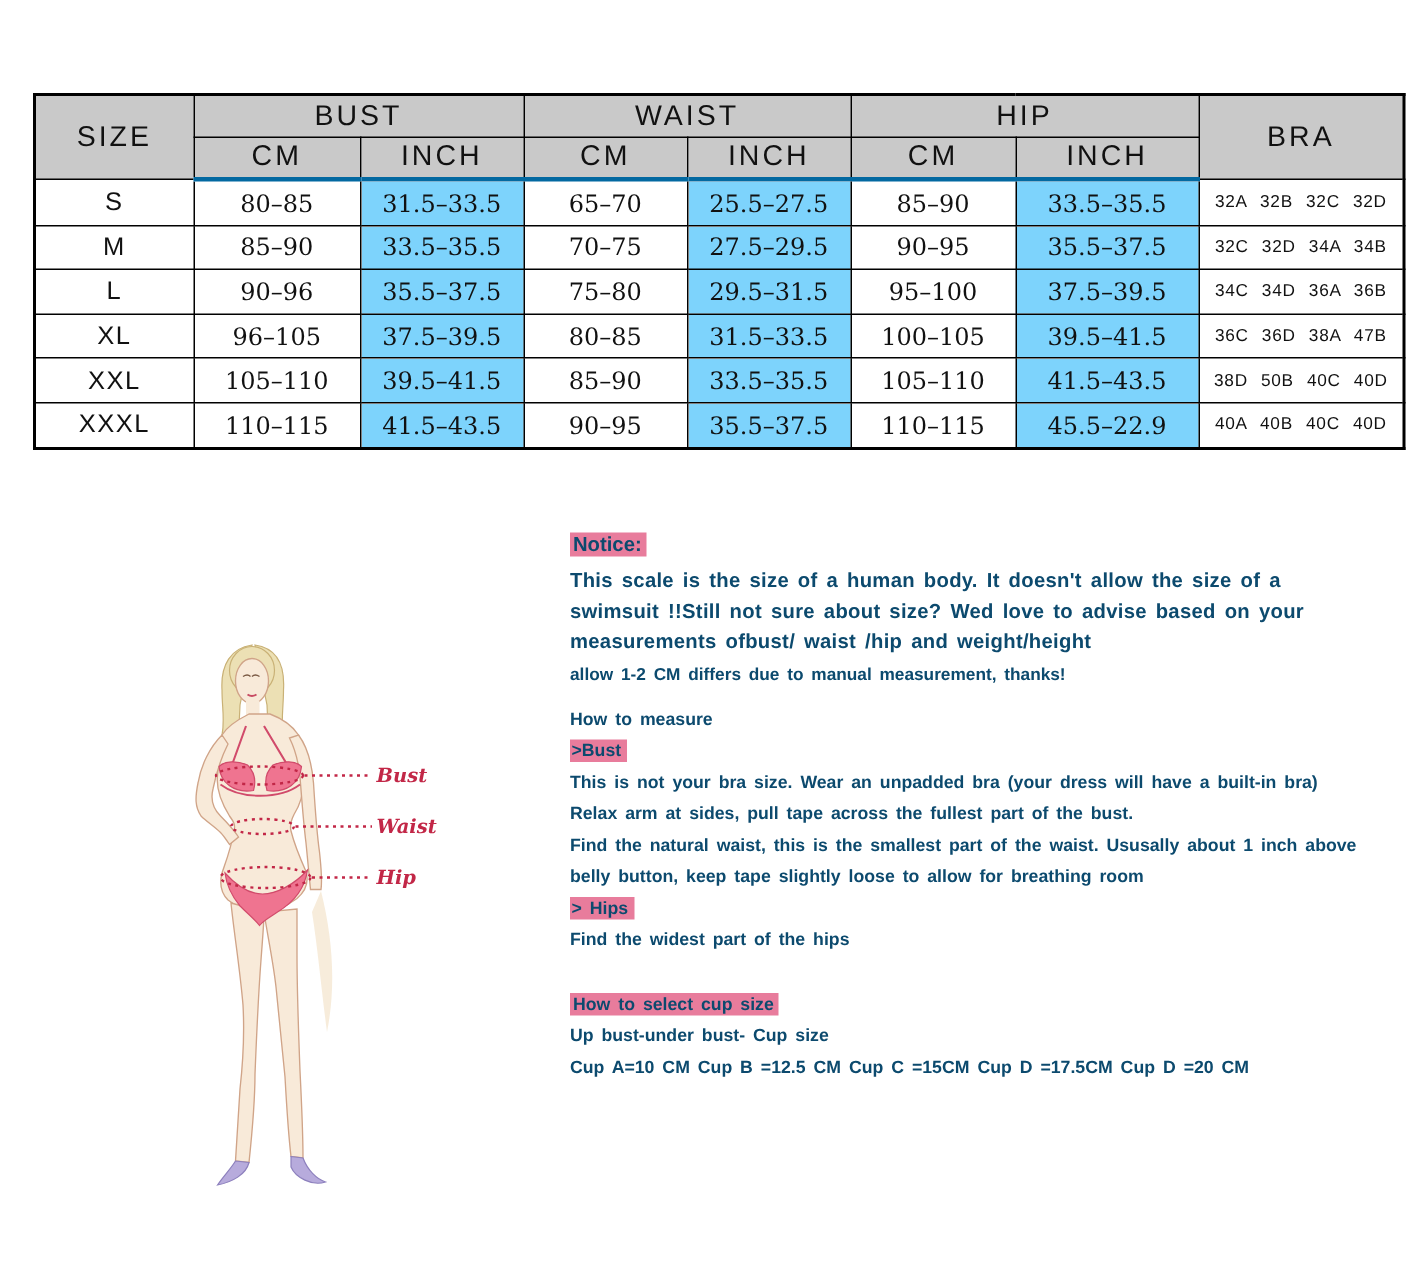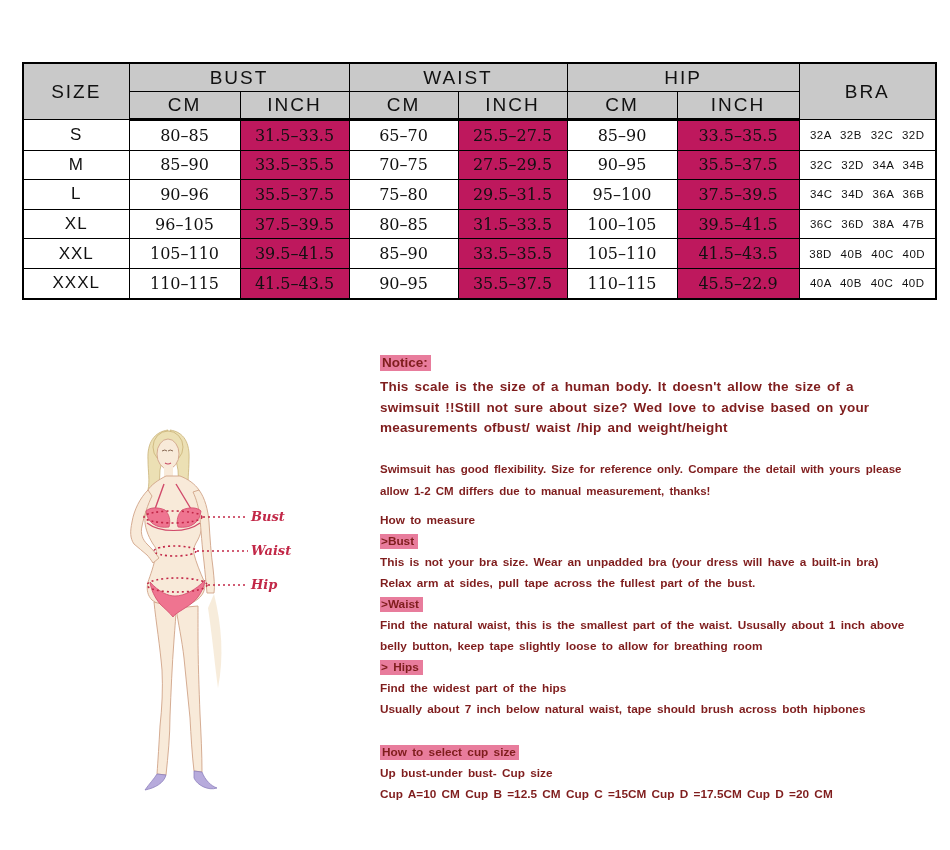"CM" tr.sub th { border-bottom: 3px solid #000000 -> 3px solid #0369a1 }
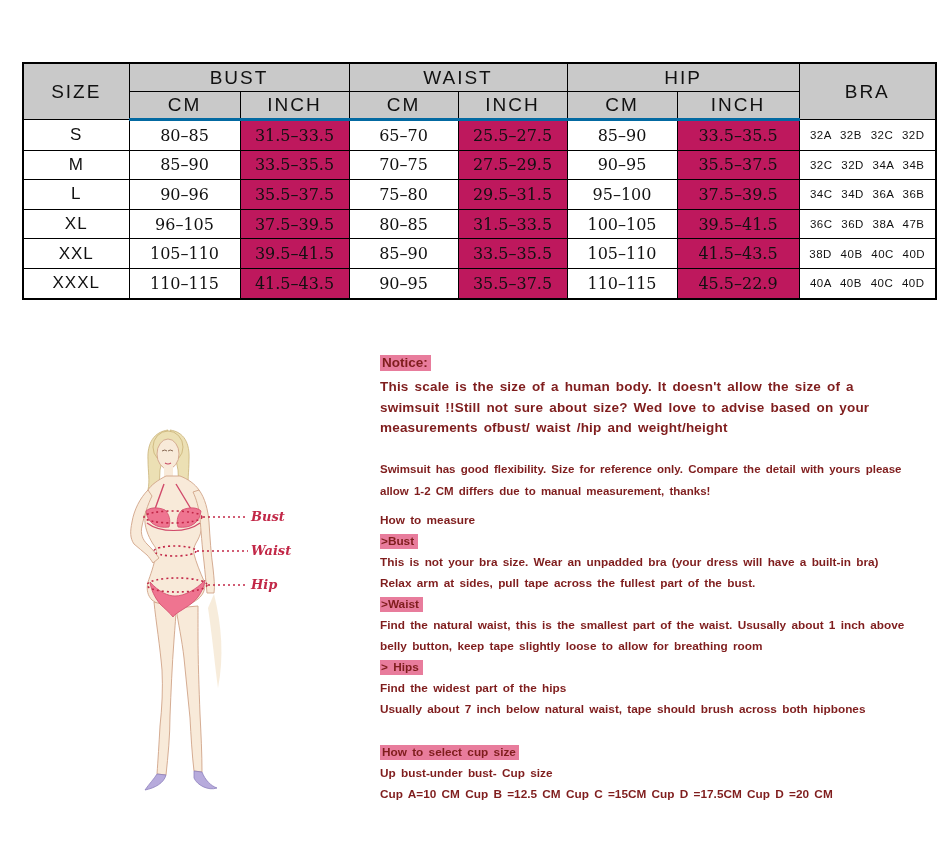"31.5–33.5" td.inch-cell { background: #be185d -> #7dd3fc }
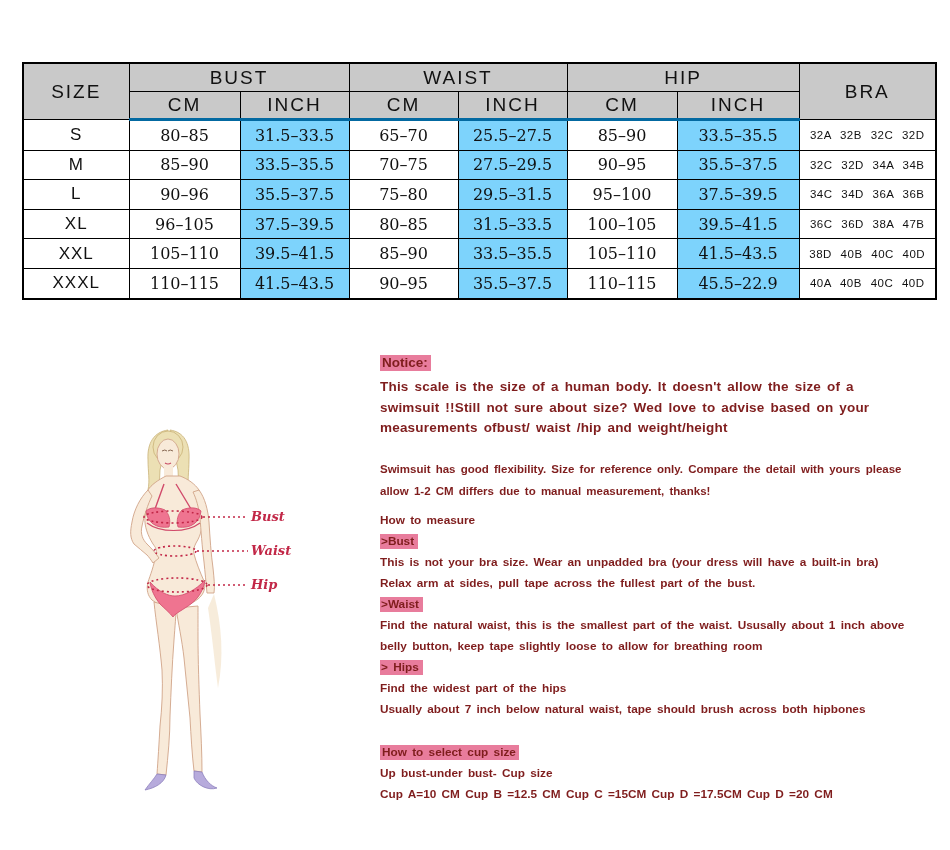"38D 40B 40C 40D" td.bra-cell { text: 40B -> 50B }
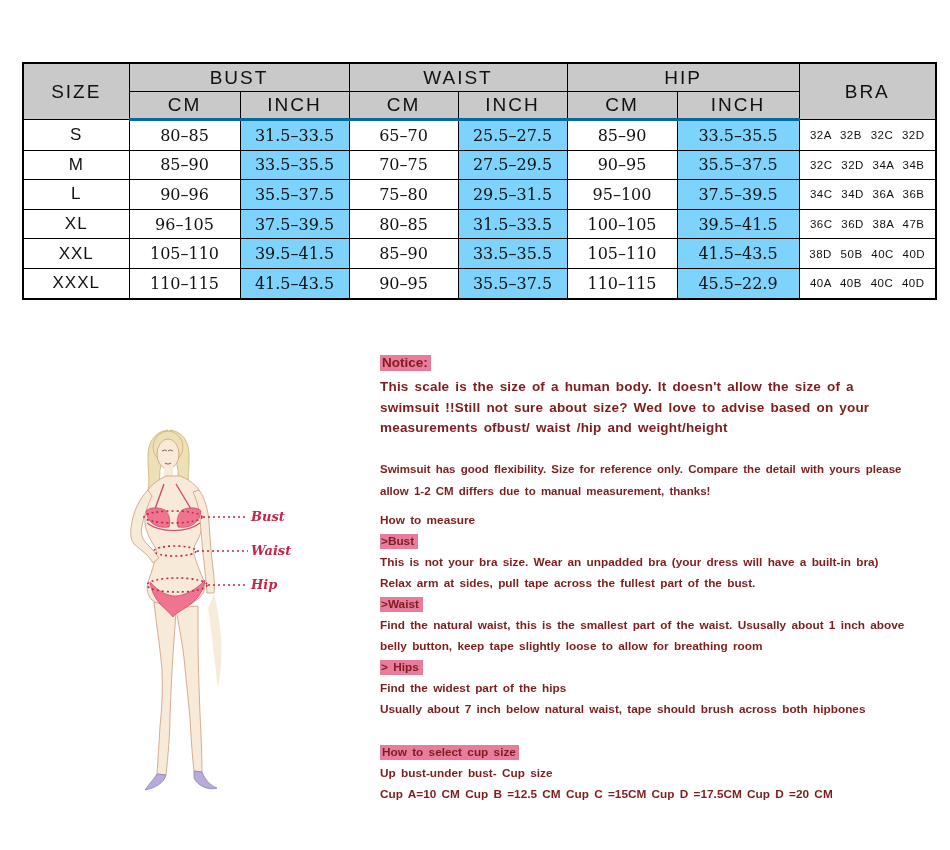"Notice:" .text-col { color: #7f1d1d -> #0c4a6e }
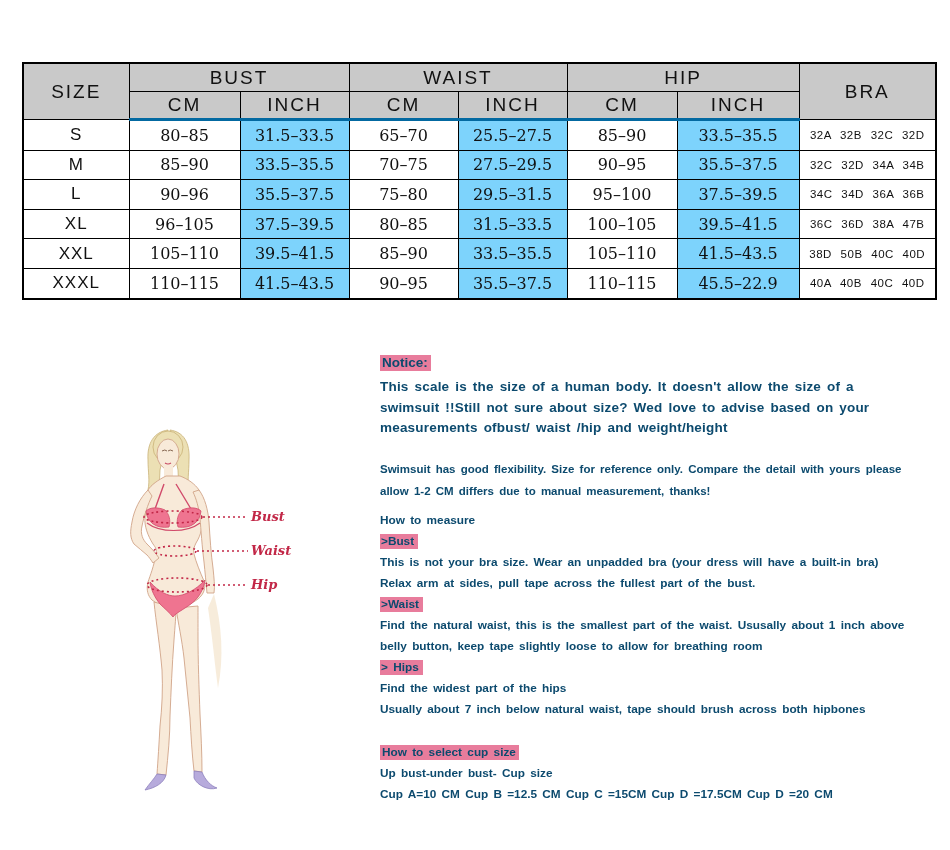"Swimsuit has good flexibility. Size" div.p11 { html: <div>Swimsuit has good flexibility. Size for reference only. Compare the detail with yours please</div> -> none }
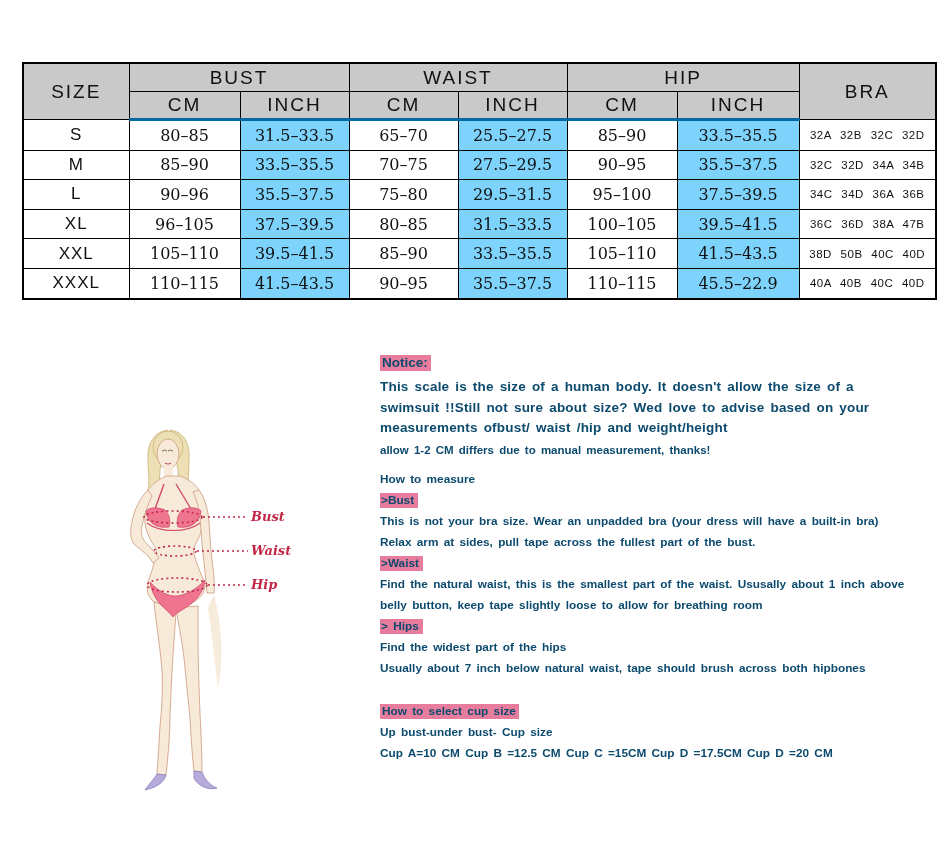">Waist" div.m-line { html: <div> <span>&gt;Waist</span> </div> -> none }
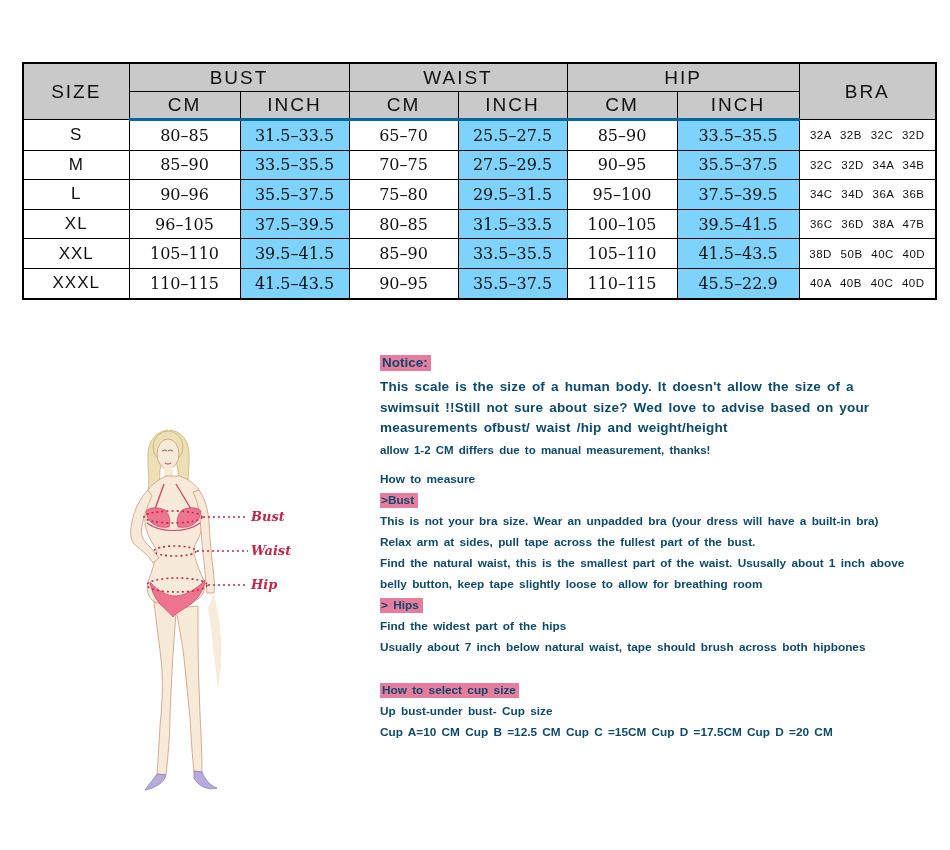"Usually about 7 inch below" div.m-line { html: <div>Usually about 7 inch below natural waist, tape should brush across both hipbones</div> -> none }
